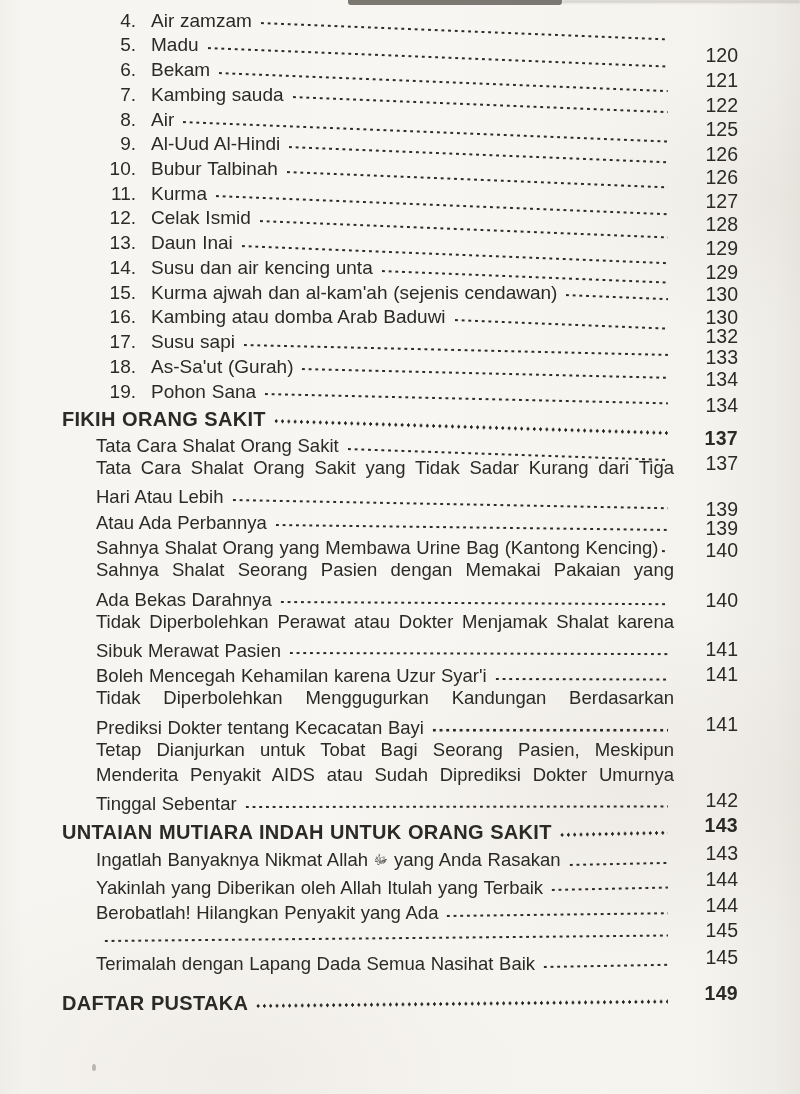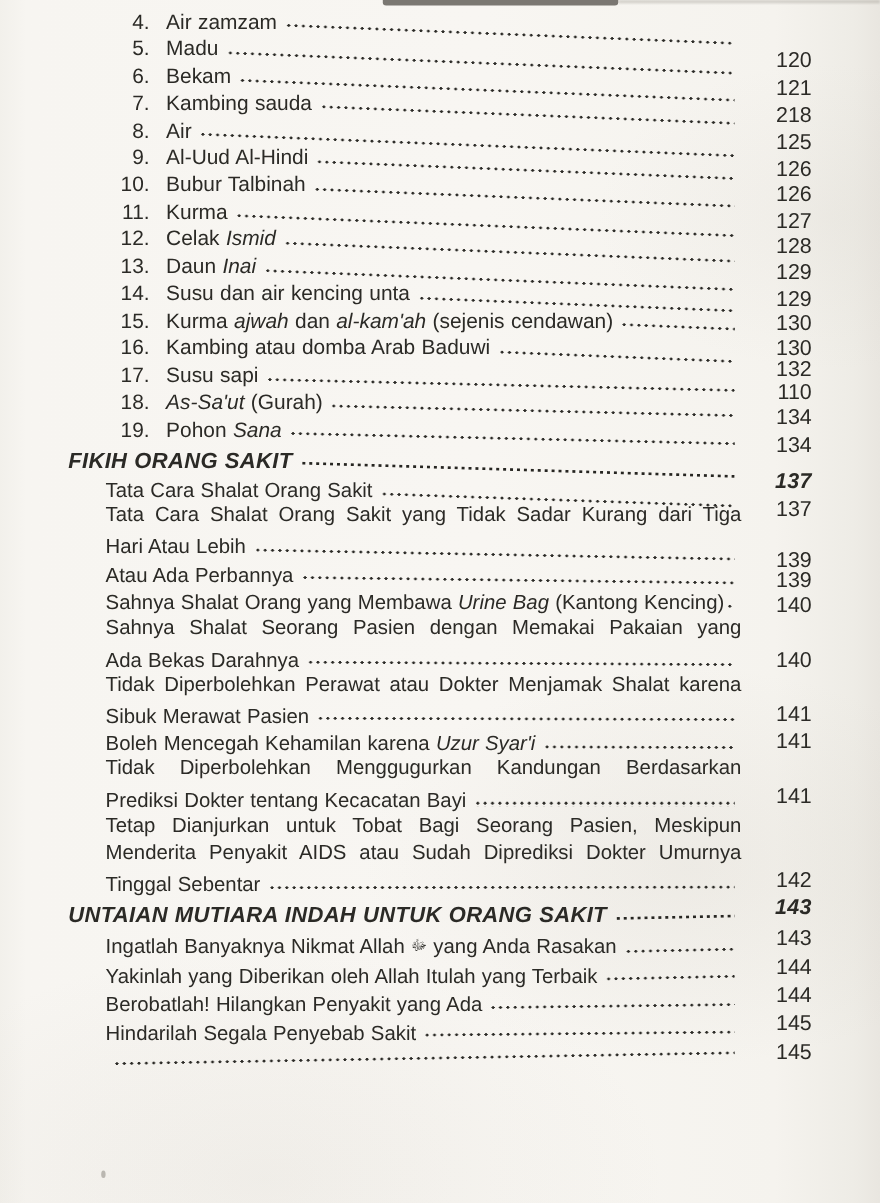"218" span.pnum { text: 218 -> 122 }
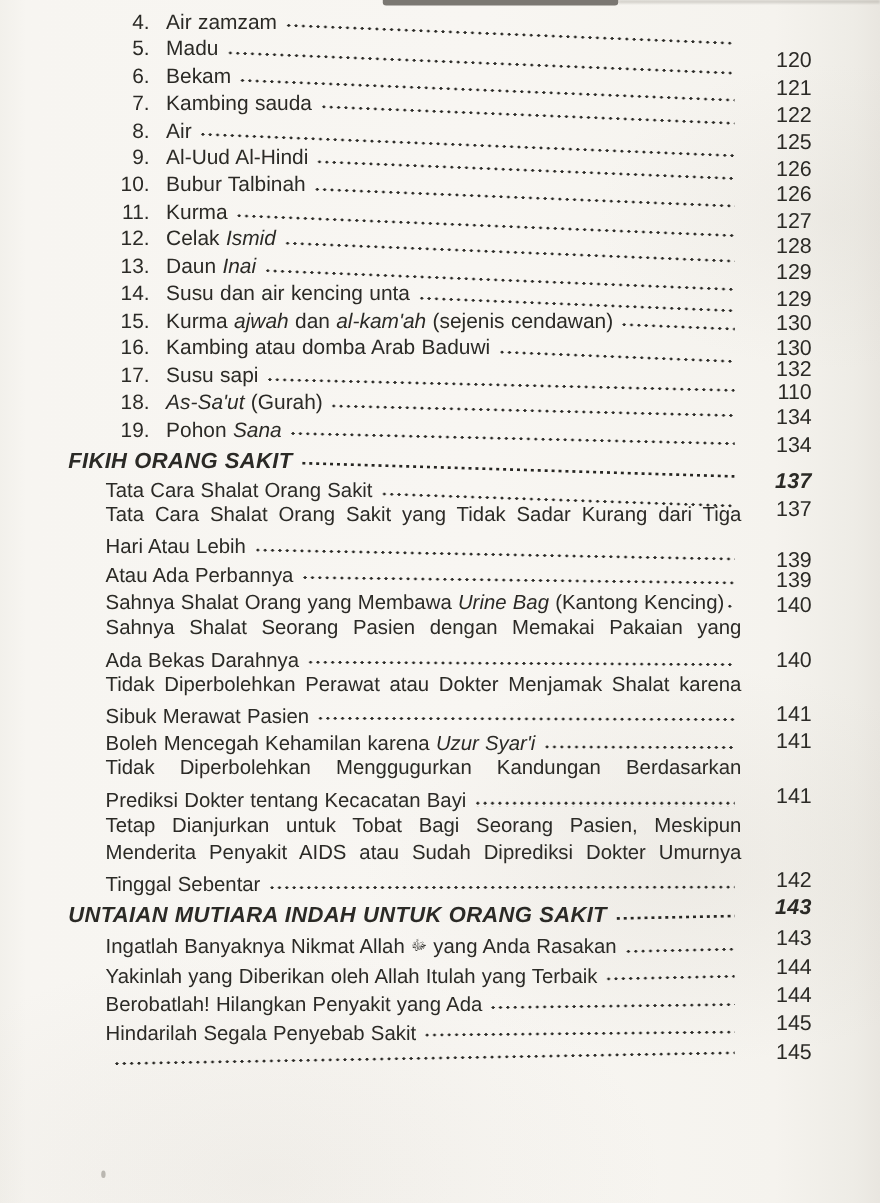"Ismid" .it { font-style: italic -> none }
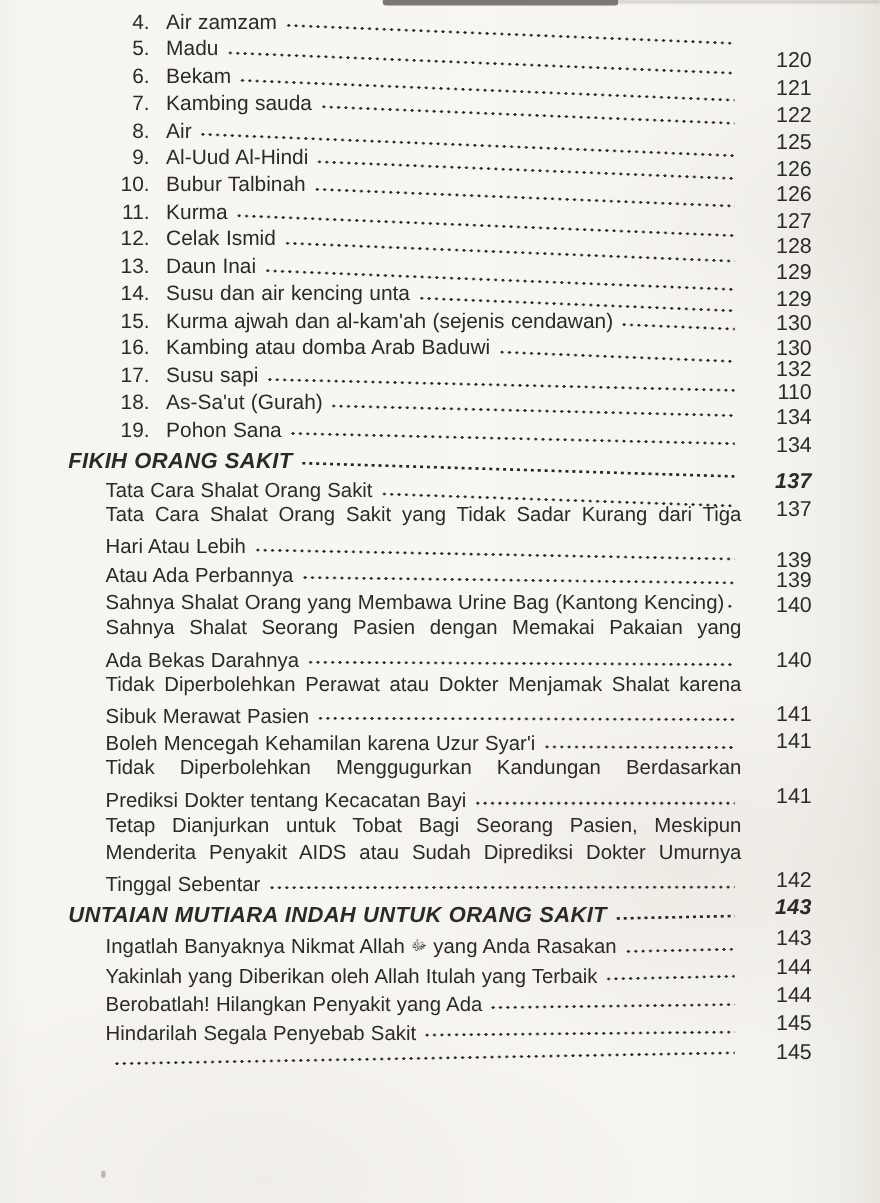"110" span.pnum { text: 110 -> 133 }
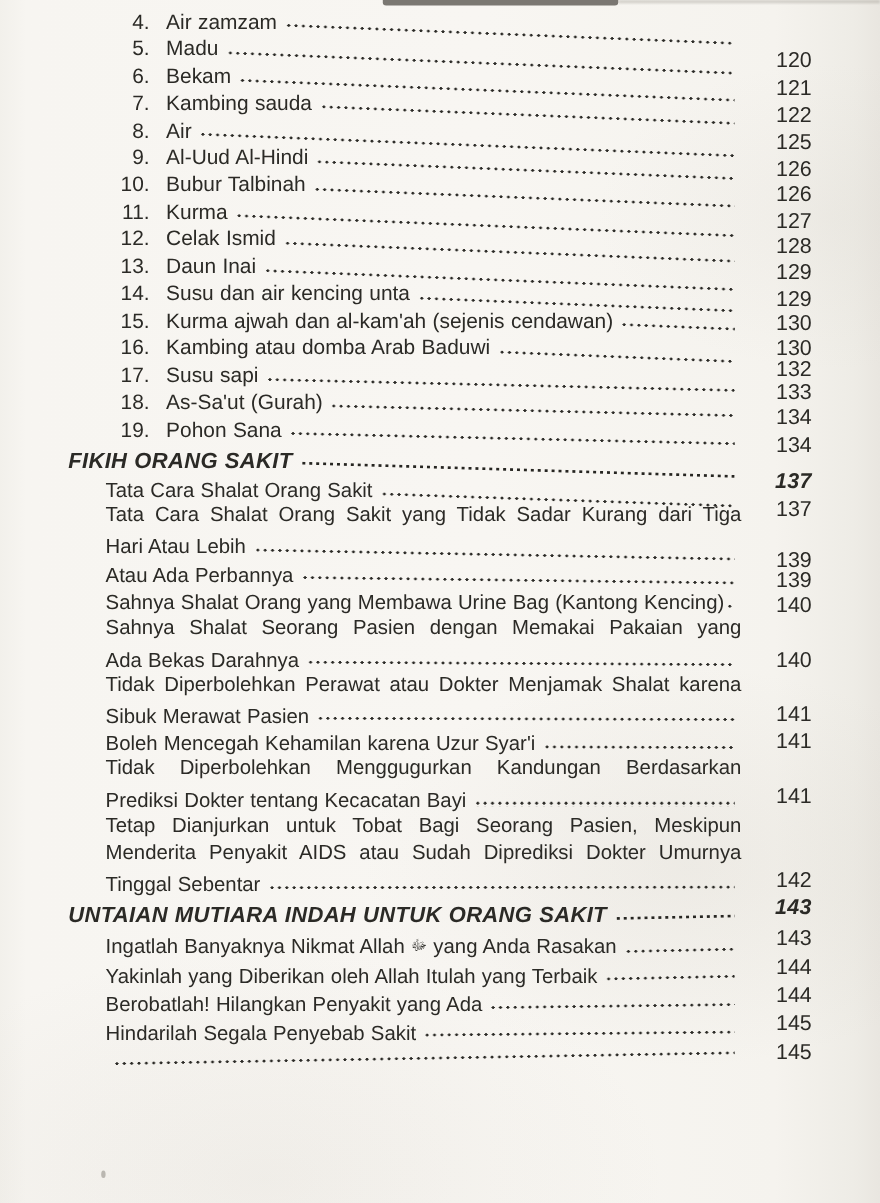"FIKIH ORANG SAKIT" .chapter .line { font-style: italic -> none }
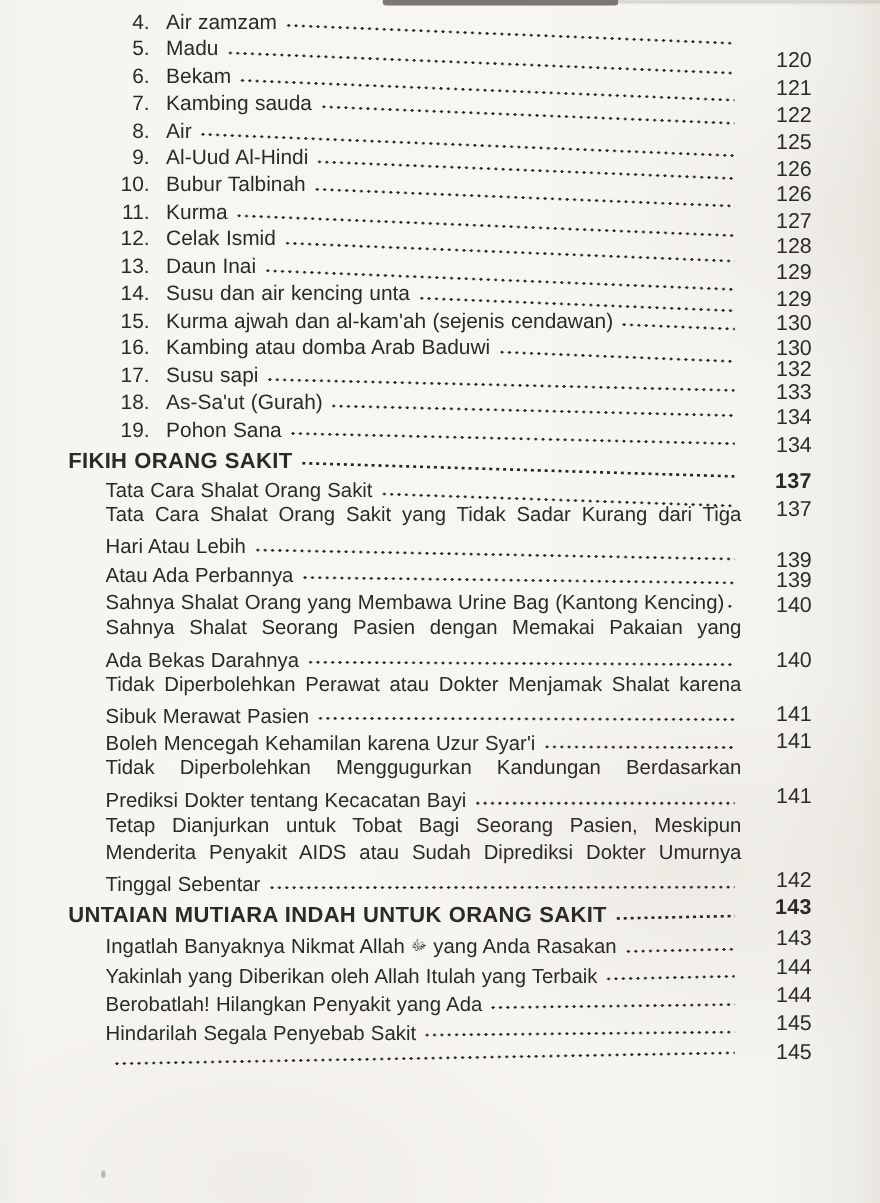"Hindarilah Segala Penyebab Sakit" span.lbl { html: <span><span>Hindarilah Segala Penyebab Sakit</span></span> -> none }
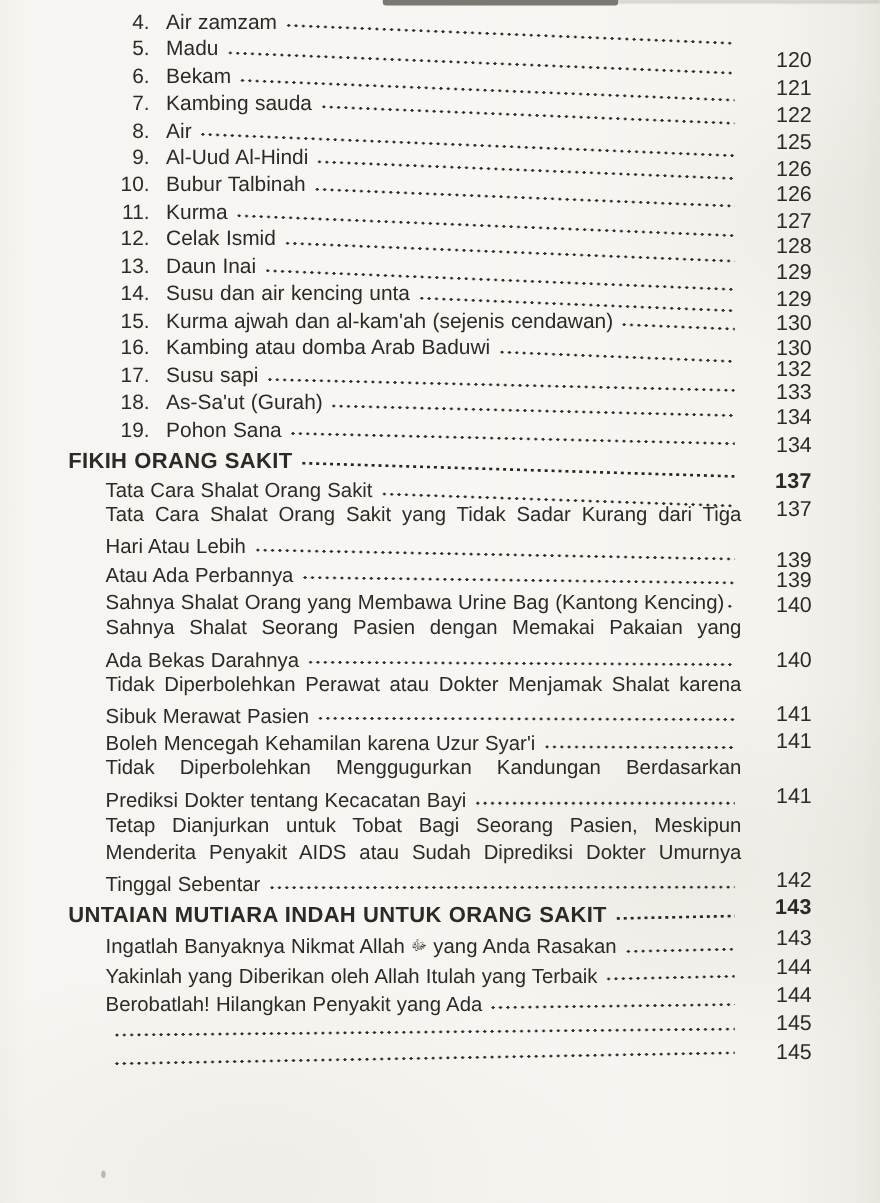"Terimalah dengan Lapang Dada Semua" span.lbl { html: none -> <span><span>Terimalah dengan Lapang Dada Semua Nasihat Baik</span></span> }
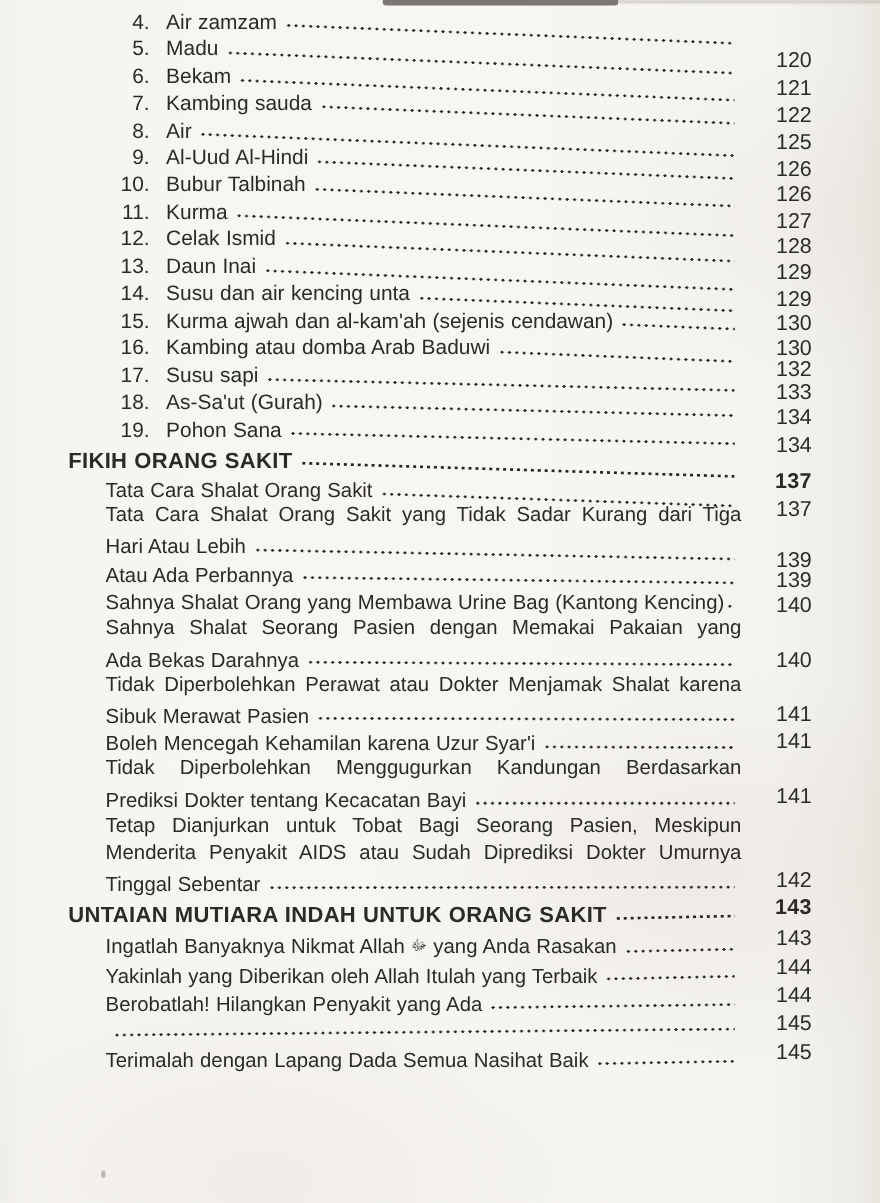"DAFTAR PUSTAKA" div.entry { html: none -> <div> <div> <span><span>DAFTAR PUSTAKA</span></span> <span></span> <span>149</span> </div> </div> }
